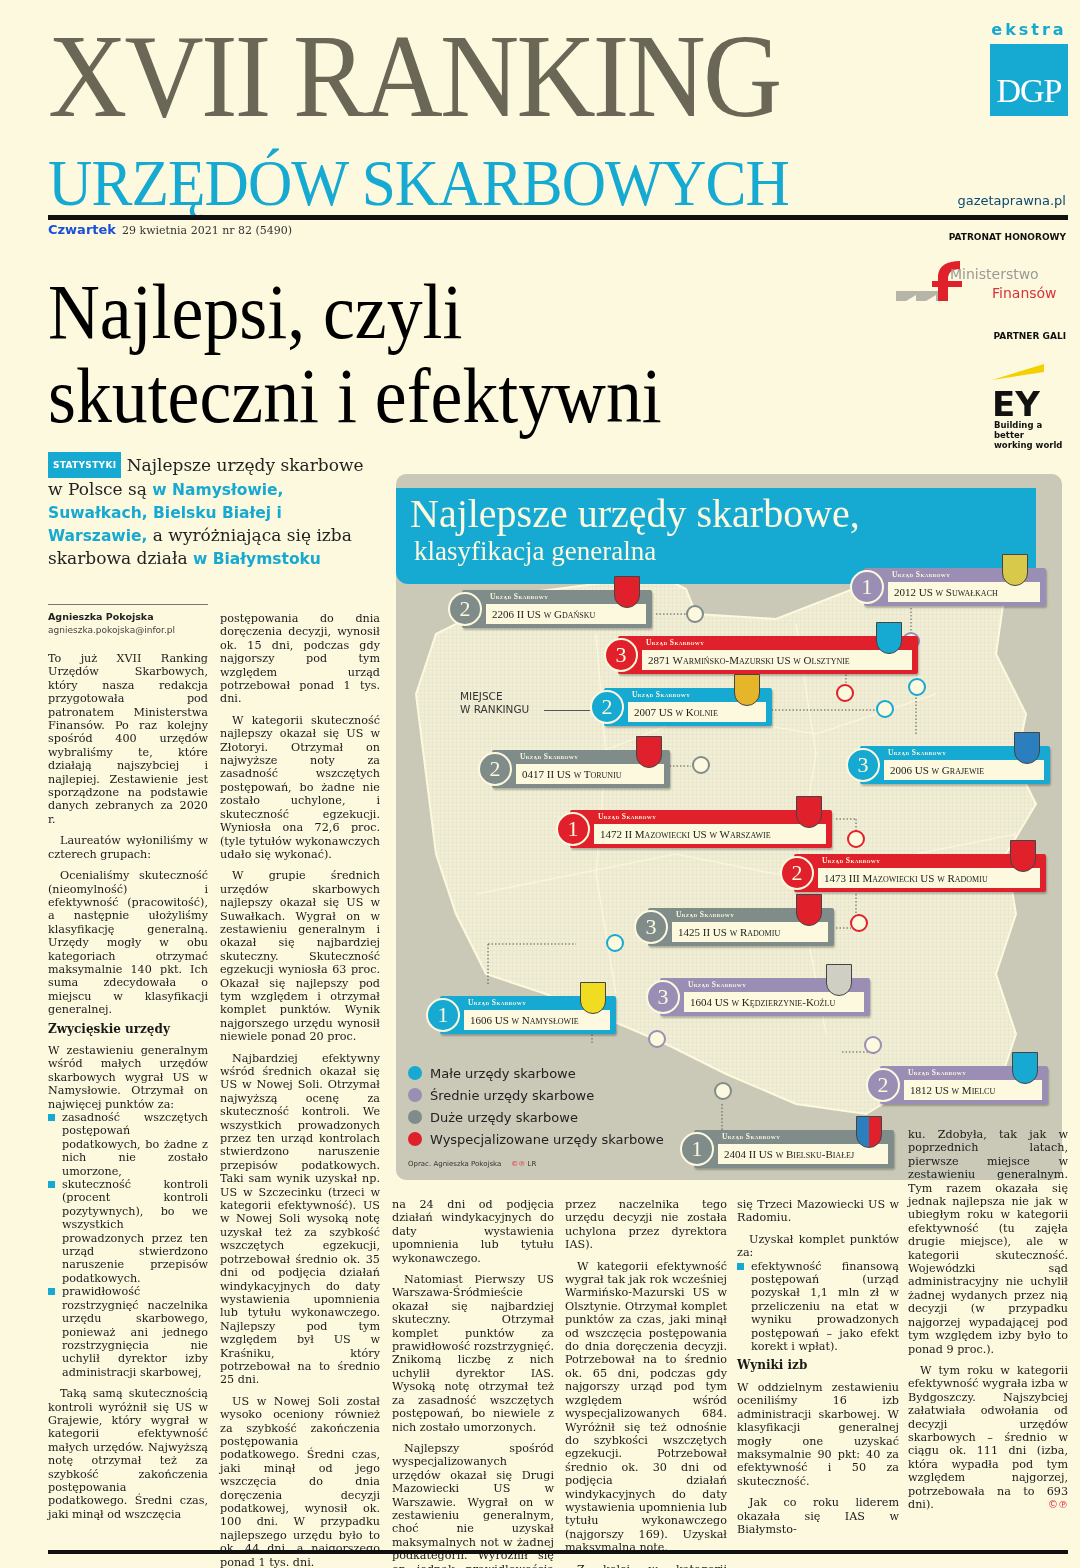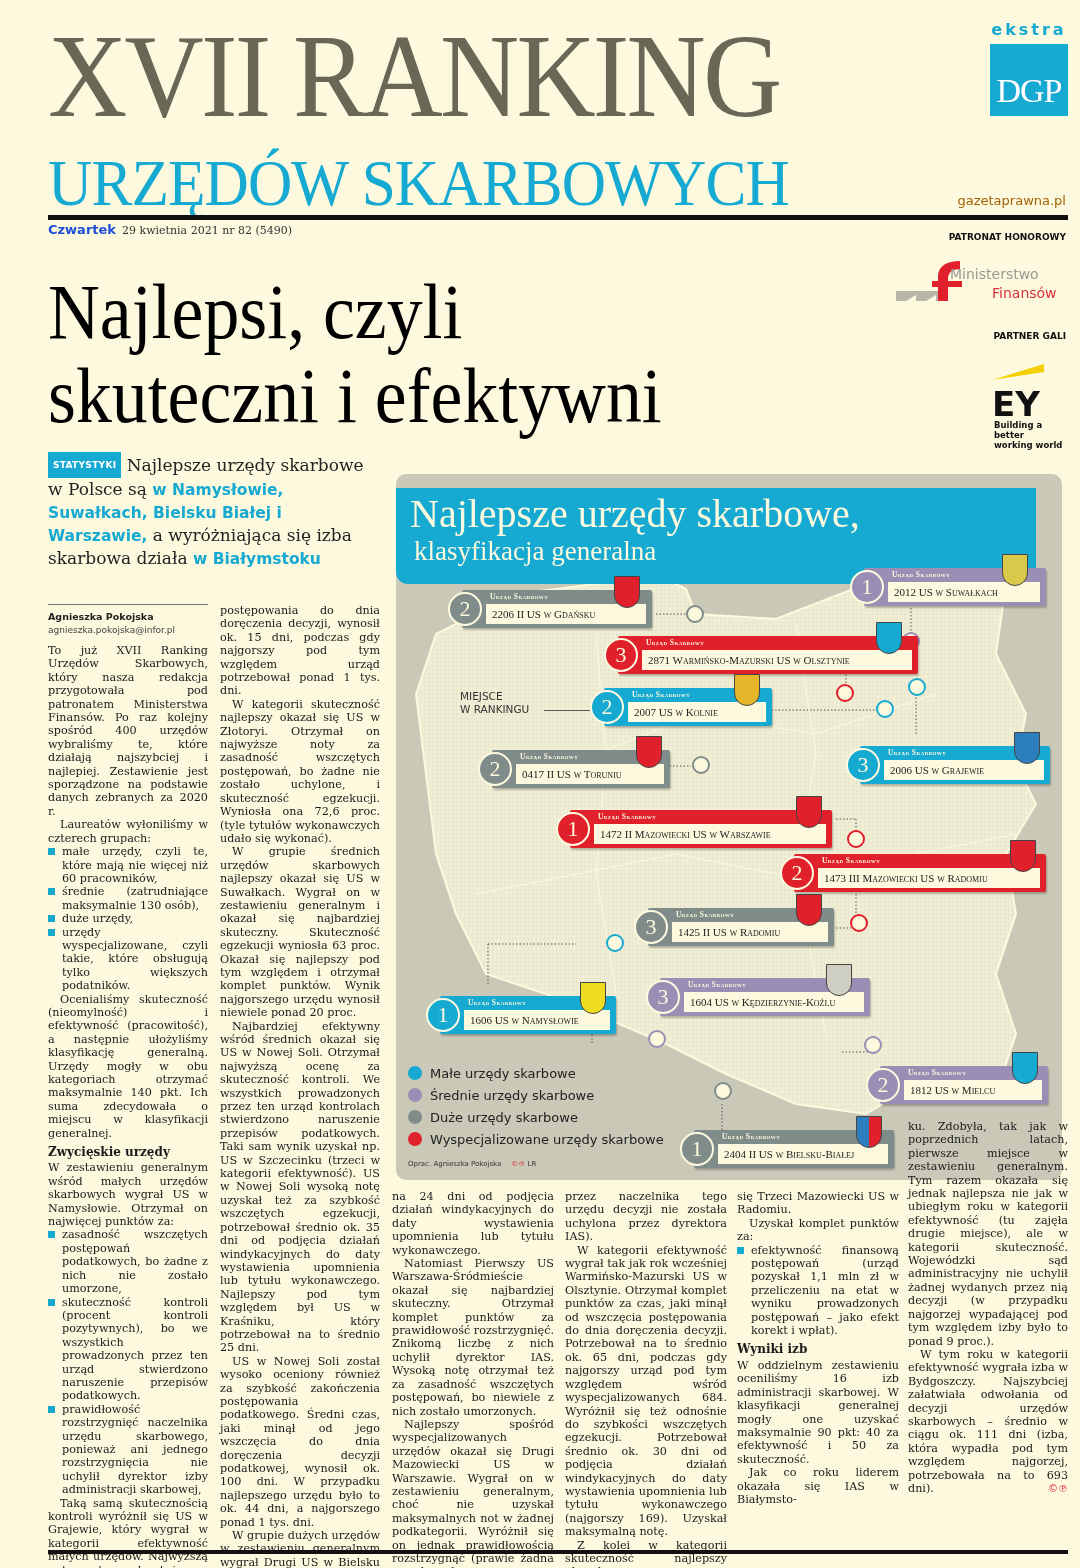"gazetaprawna.pl" .site-url { color: #a16207 -> #0c4a6e }
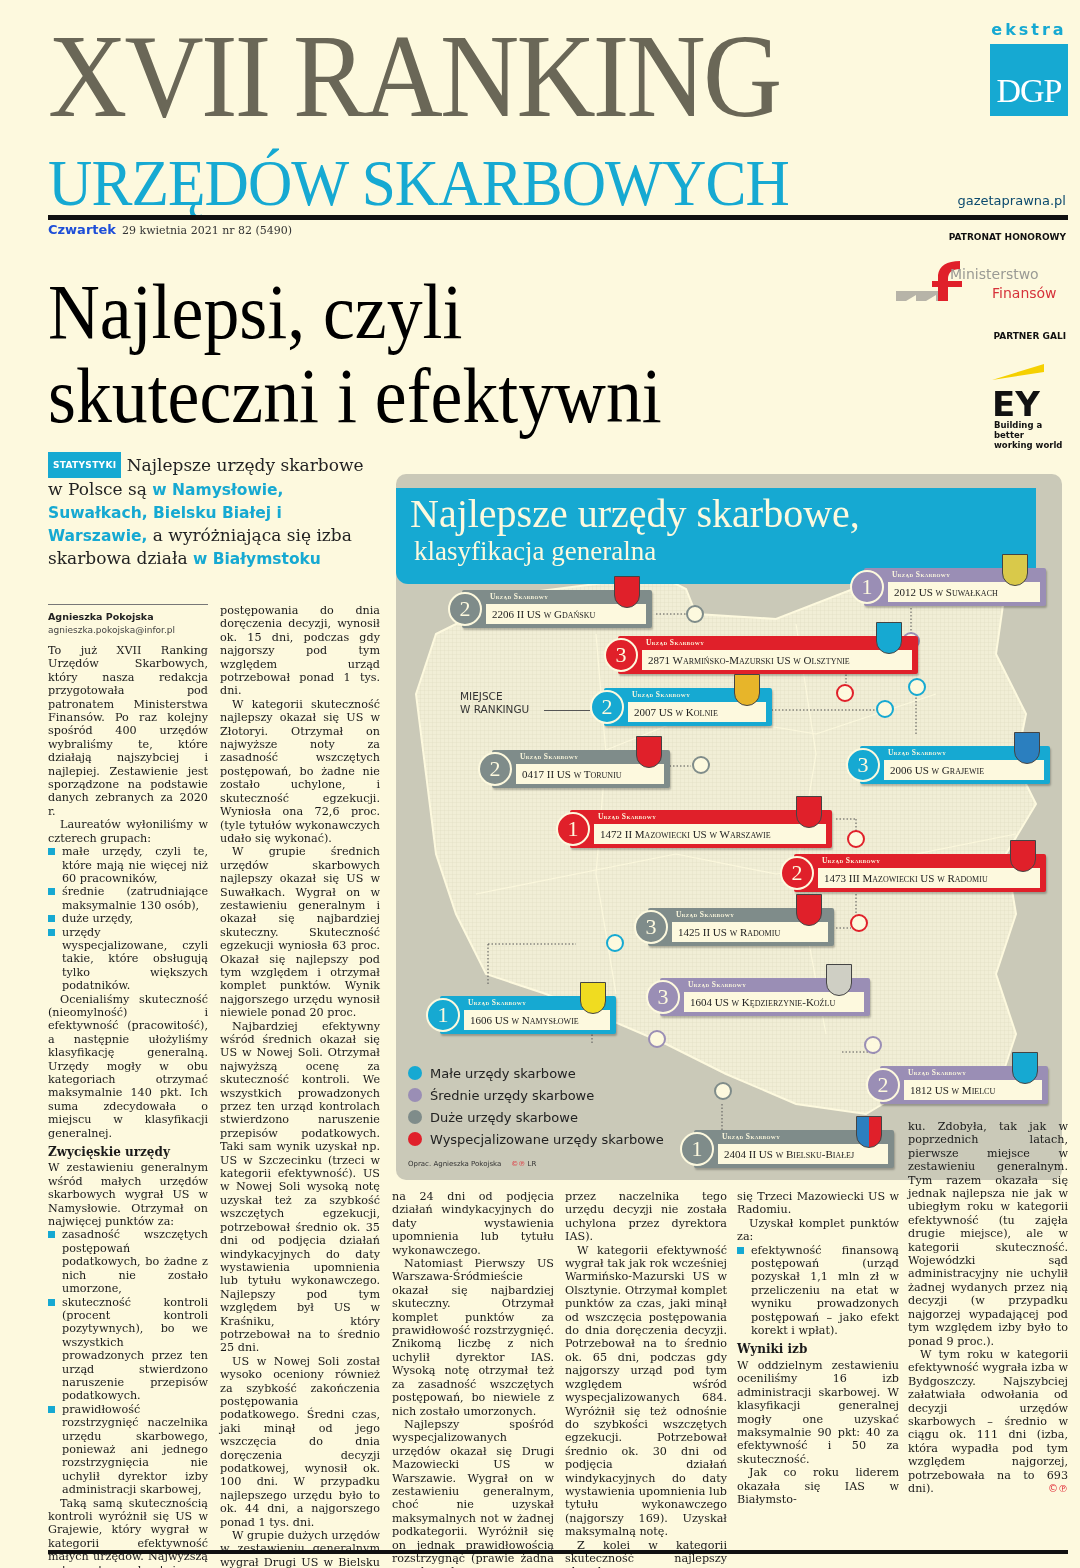"postępowania do dnia doręczenia decyzji," .col p { margin-top: none -> 8px }
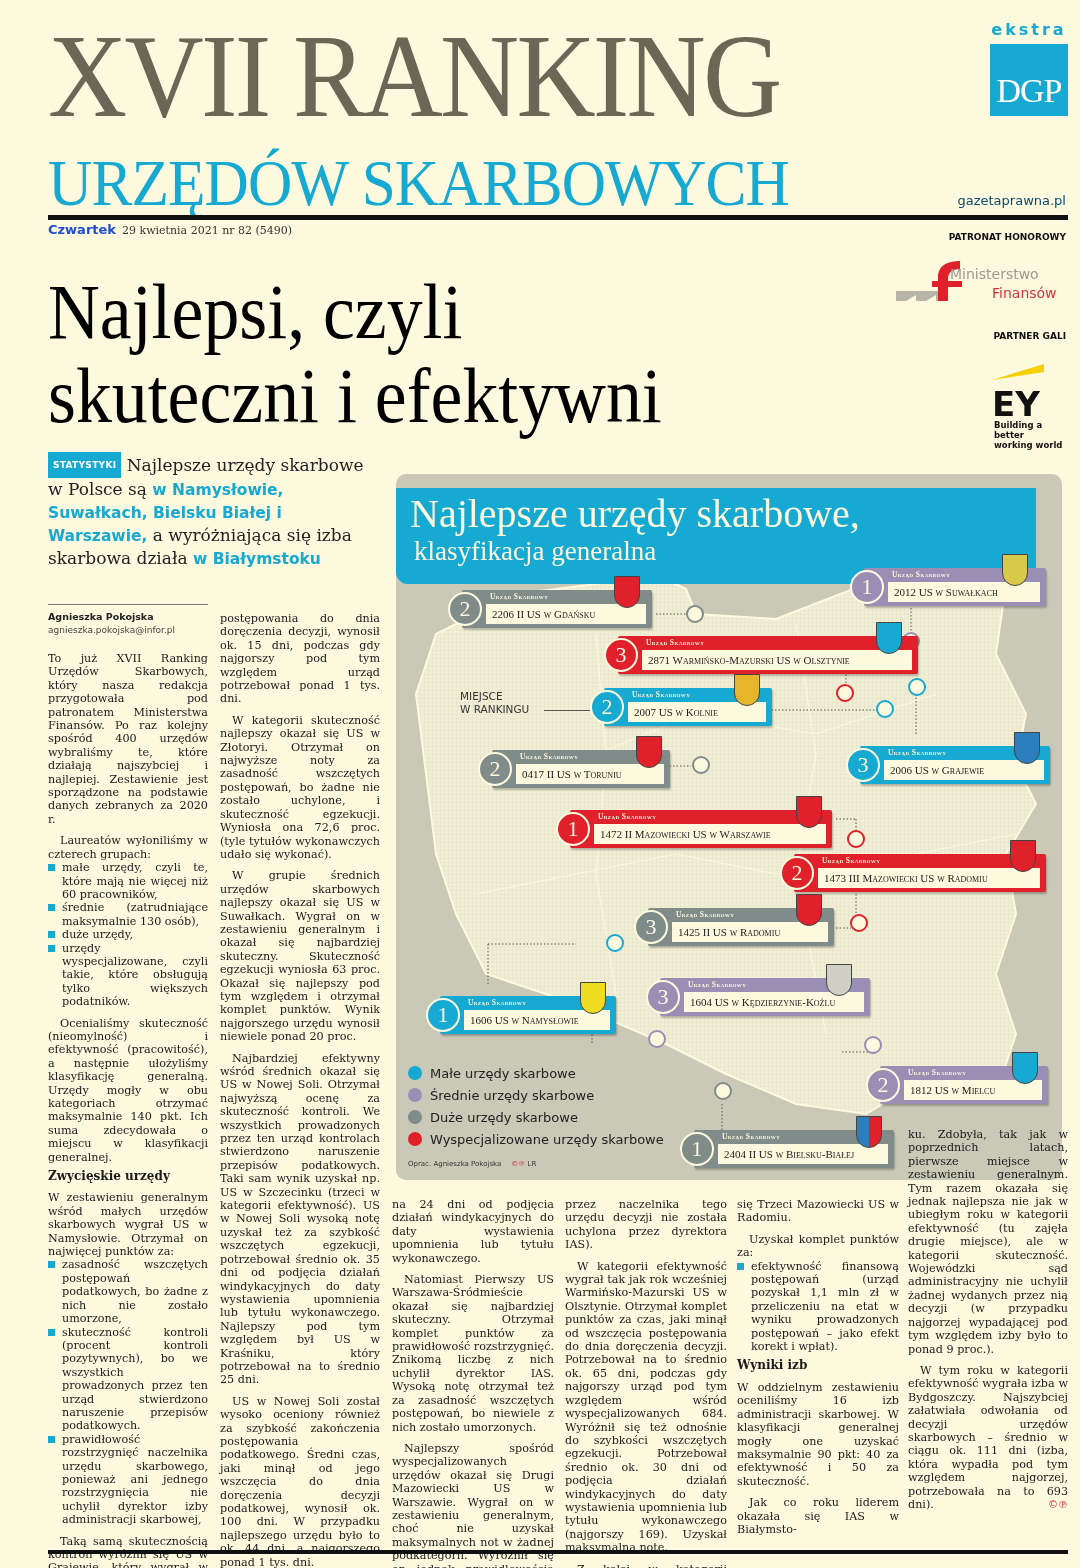"małe urzędy, czyli te, które" ul { html: <ul> <li>małe urzędy, czyli te, które mają nie więcej niż 60 pracowników,</li> <li>średnie (zatrudniające maksymalnie 130 osób),</li> <li>duże urzędy,</li> <li>urzędy wyspecjalizowane, czyli takie, które obsługują tylko większych podatników.</li> </ul> -> none }
